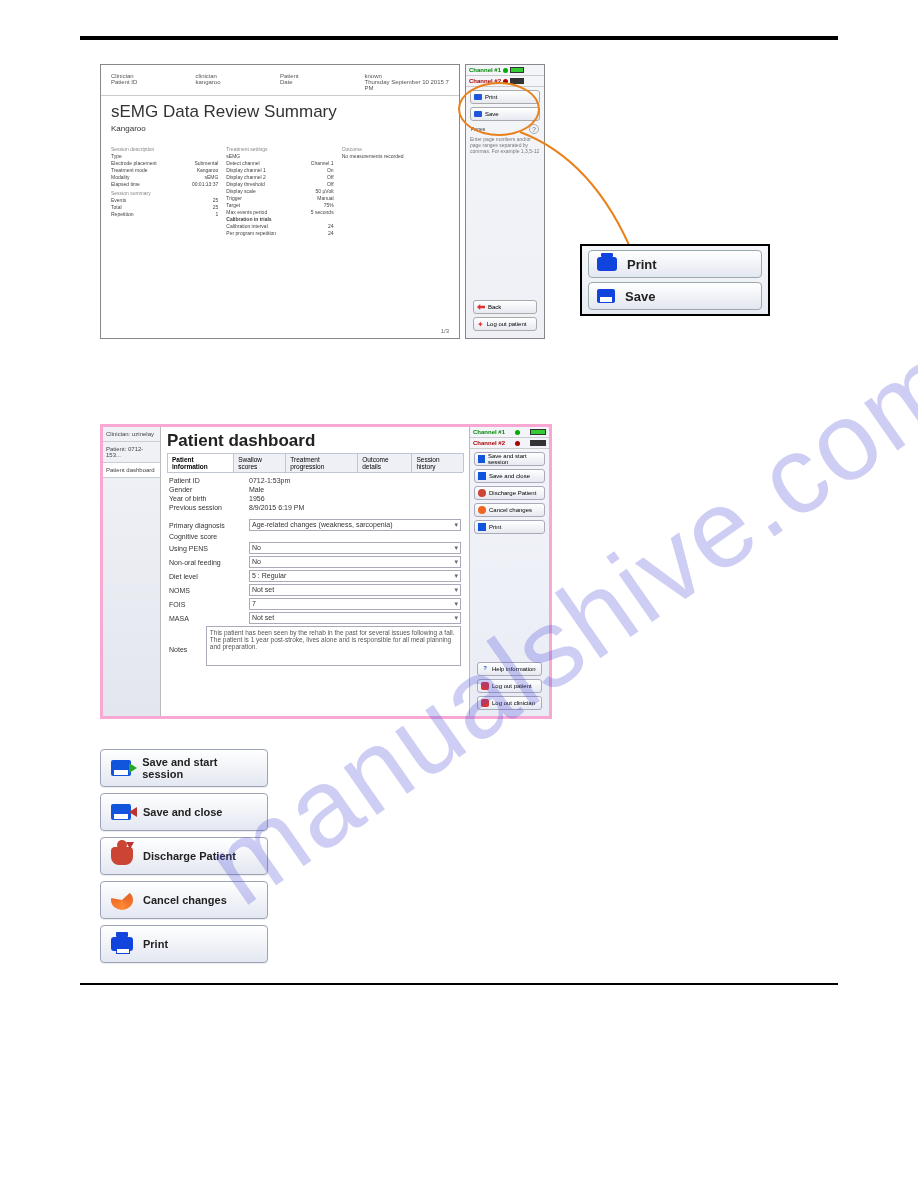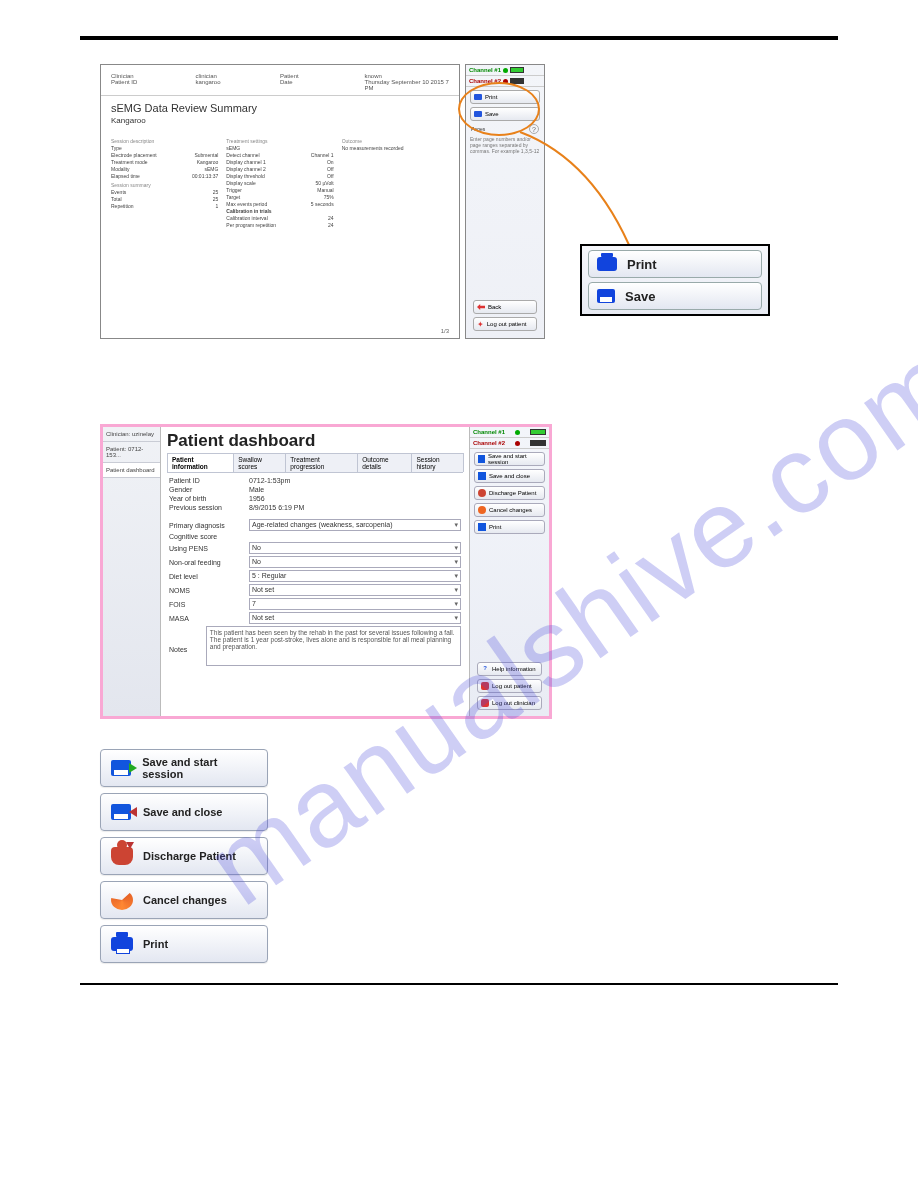"sEMG Data Review Summary" .report-title { font-size: 11px -> 17px }
